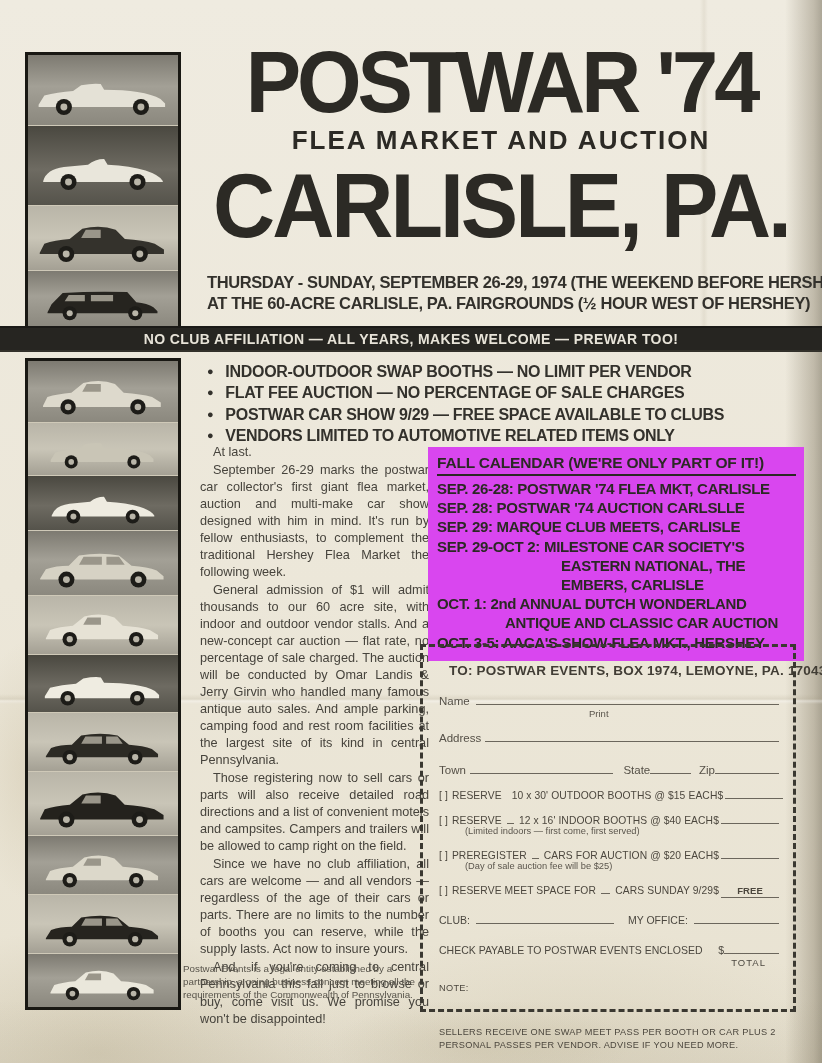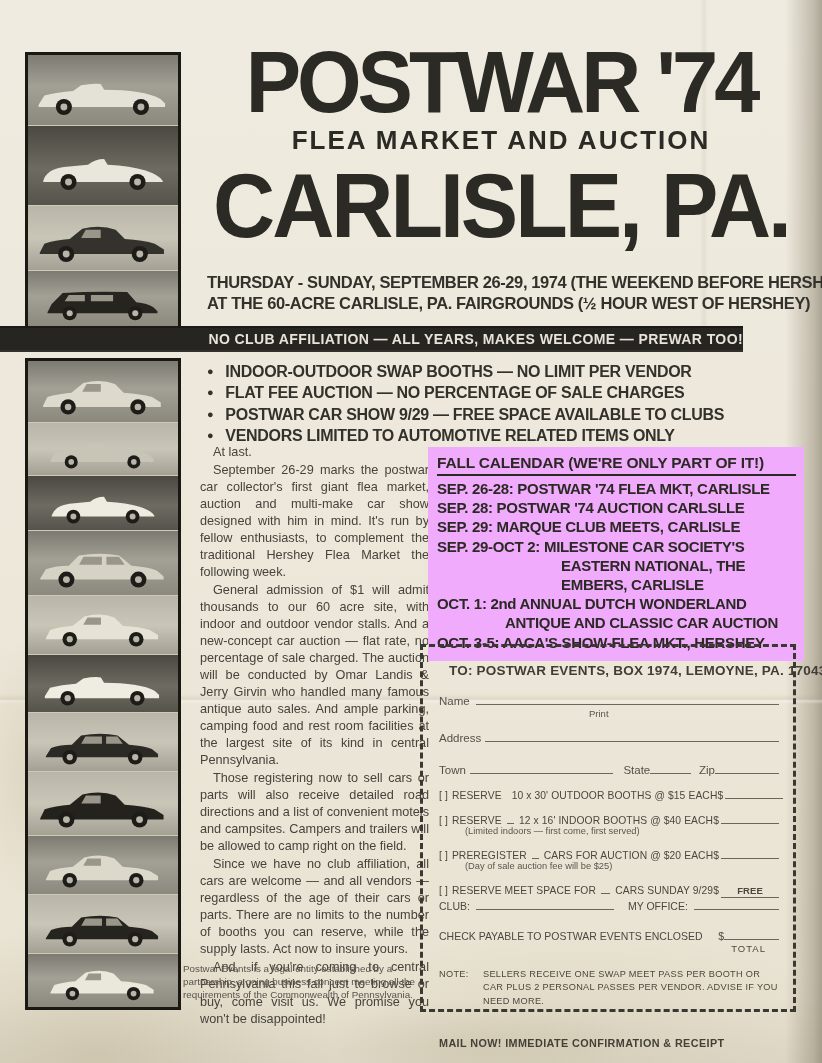"NO CLUB AFFILIATION — ALL" .banner { justify-content: flex-end -> center; width: 743px -> 822px }
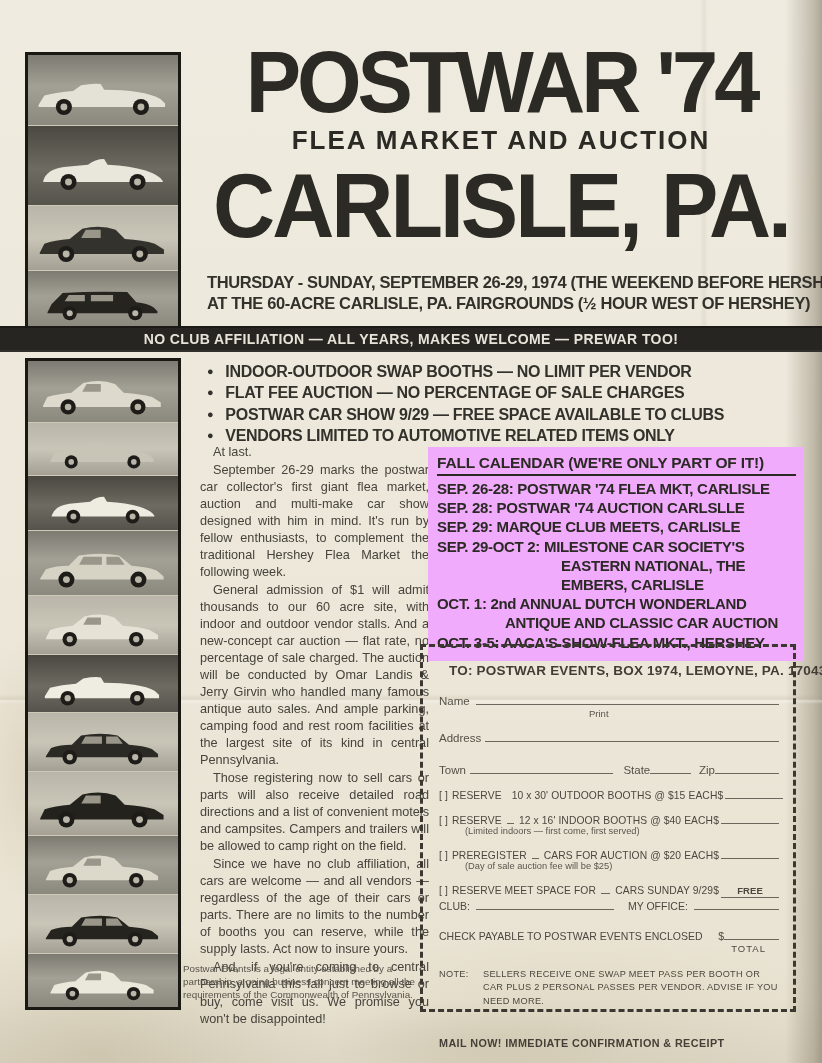"FALL CALENDAR (WE'RE ONLY PART" .calendar { background: #f0abfc -> #d946ef }
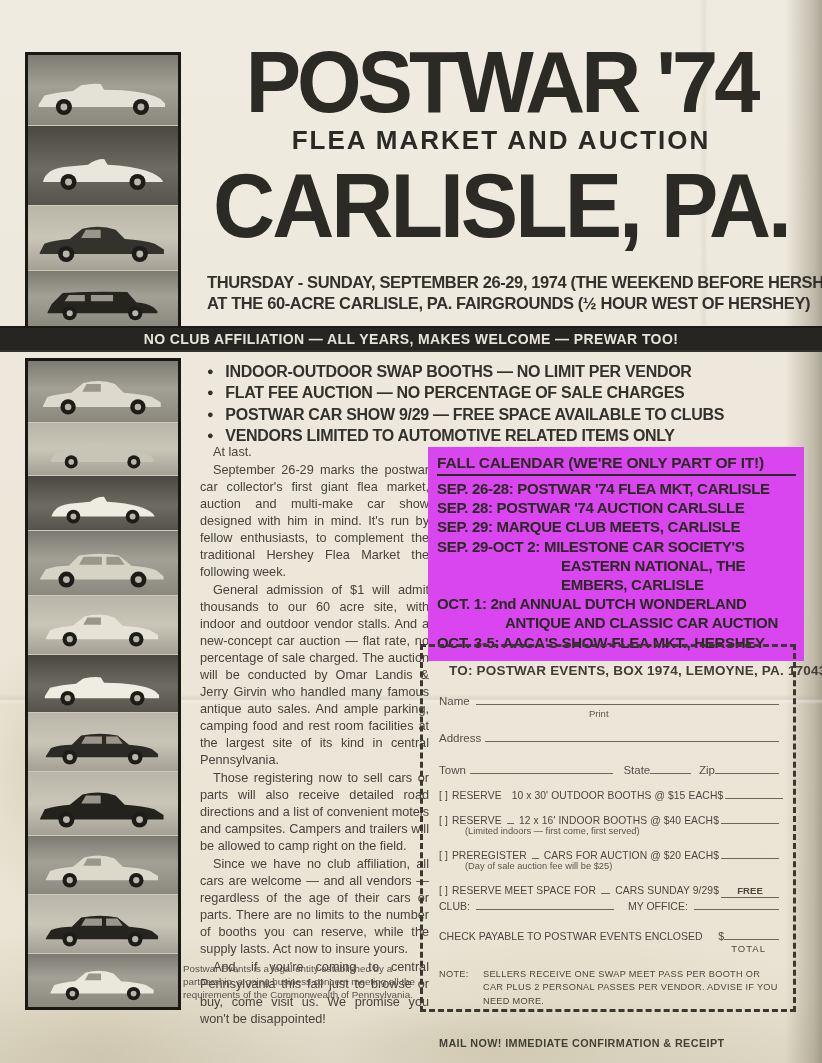"CLUB:" .club-row { margin-top: none -> 14px }
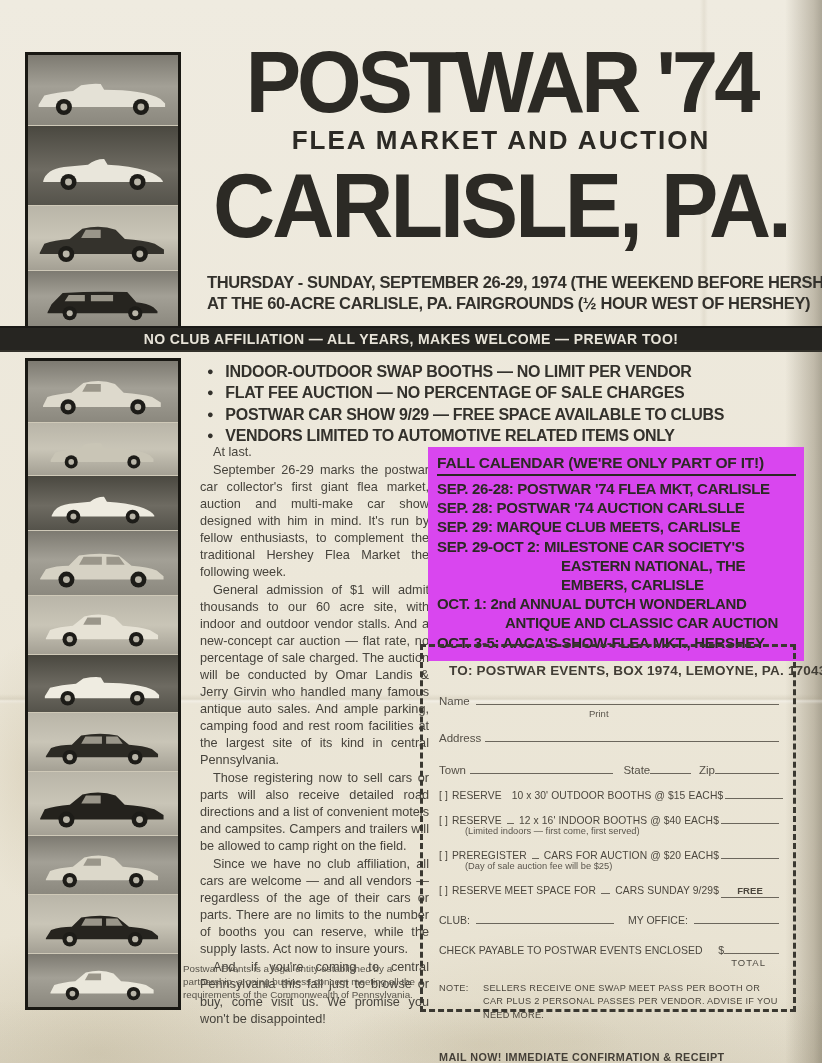"NOTE:" .note-row { flex-direction: none -> column }
